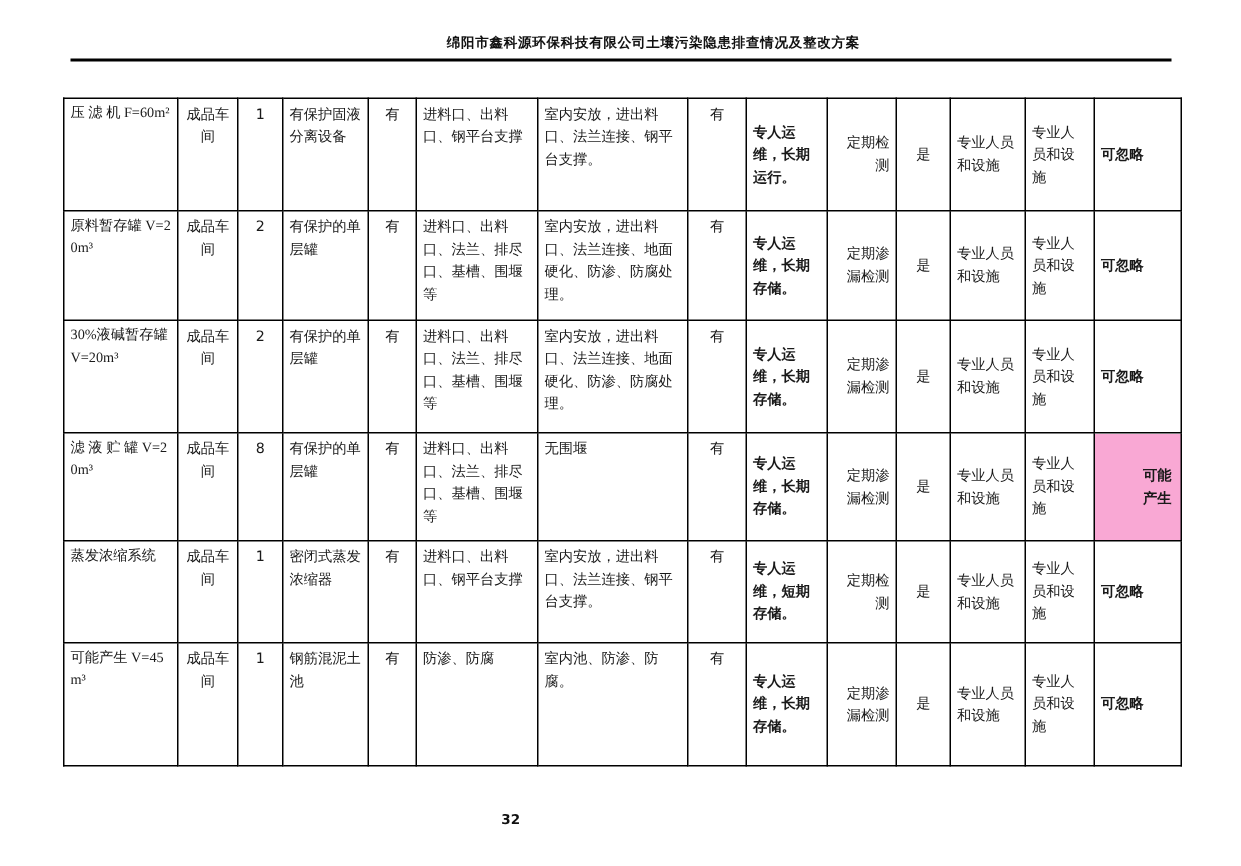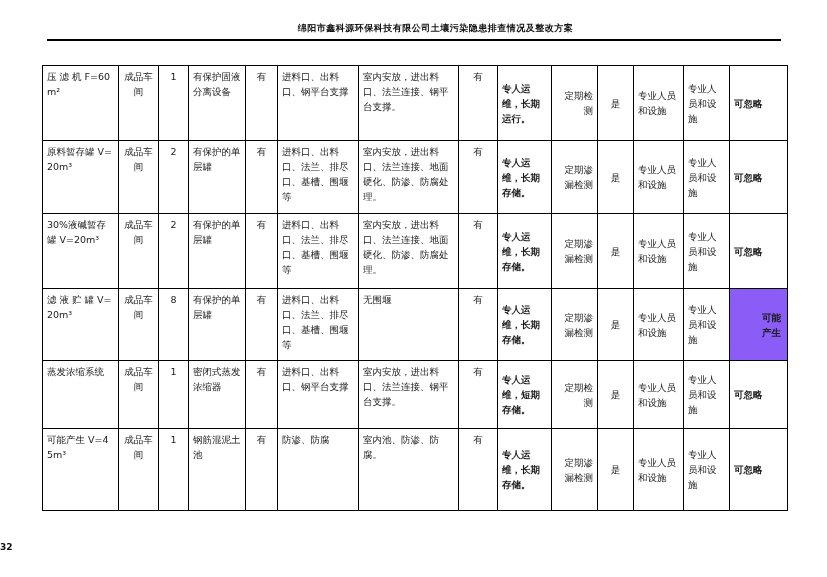"压 滤 机 F=60m²" td:nth-child(1) { font-family: none -> Liberation Serif, serif }
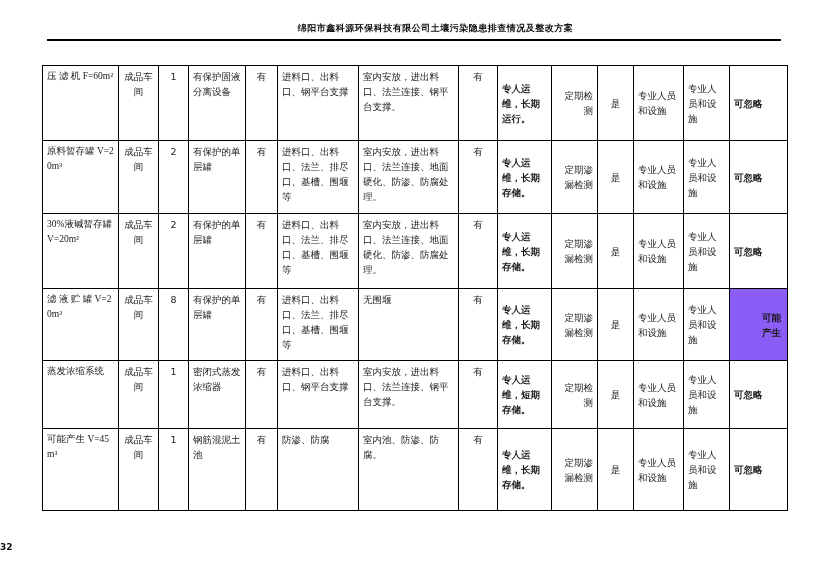"可能产生" td { background: #8b5cf6 -> #f9a8d4 }
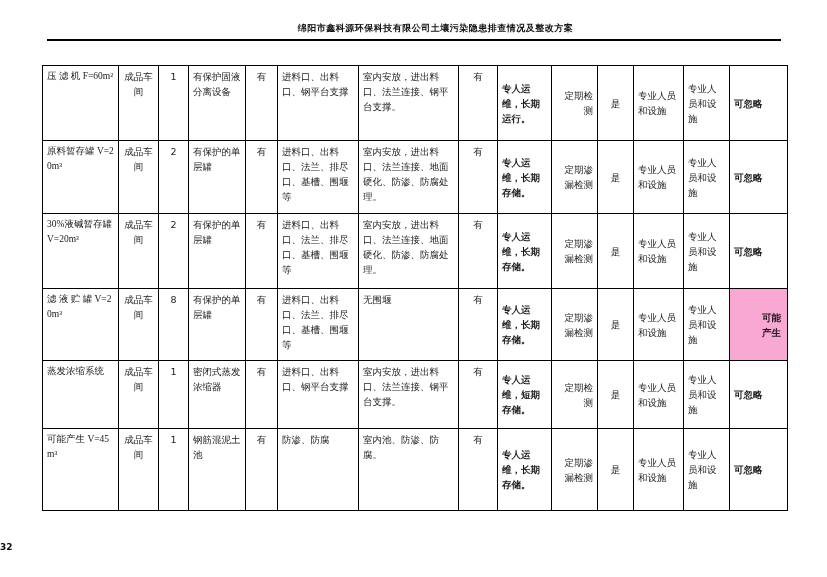"32" .page-number { text-align: left -> center }
